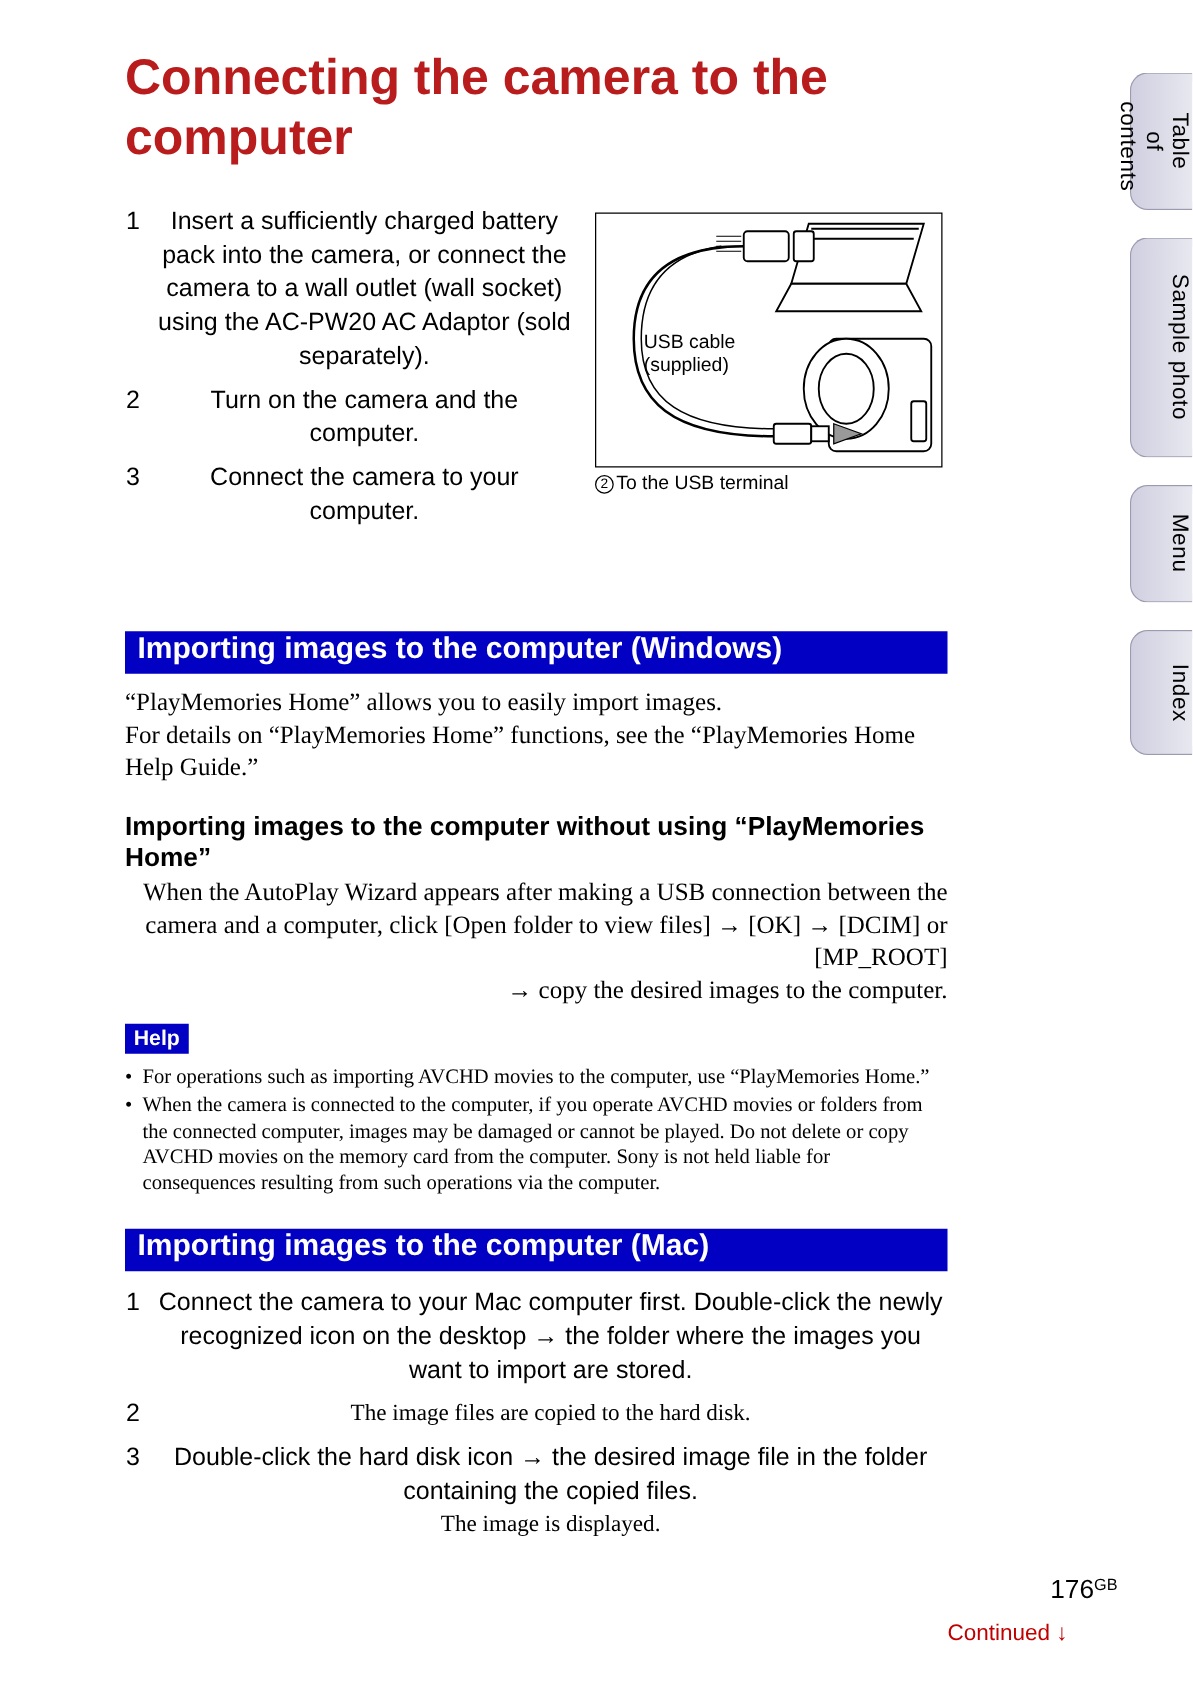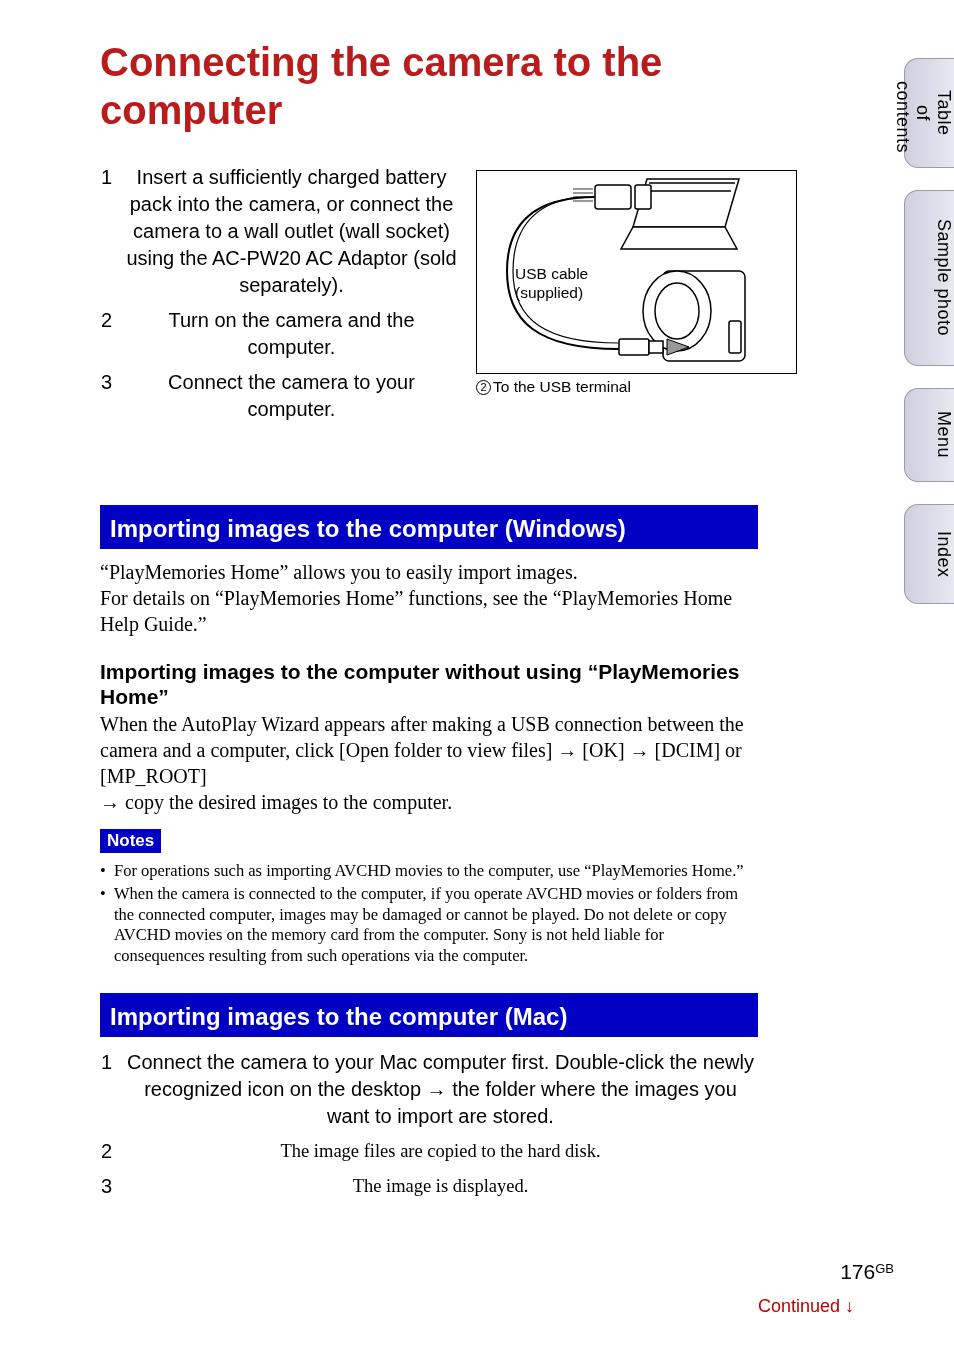"USB cable" .diagram-box { width: 321px -> 278px }
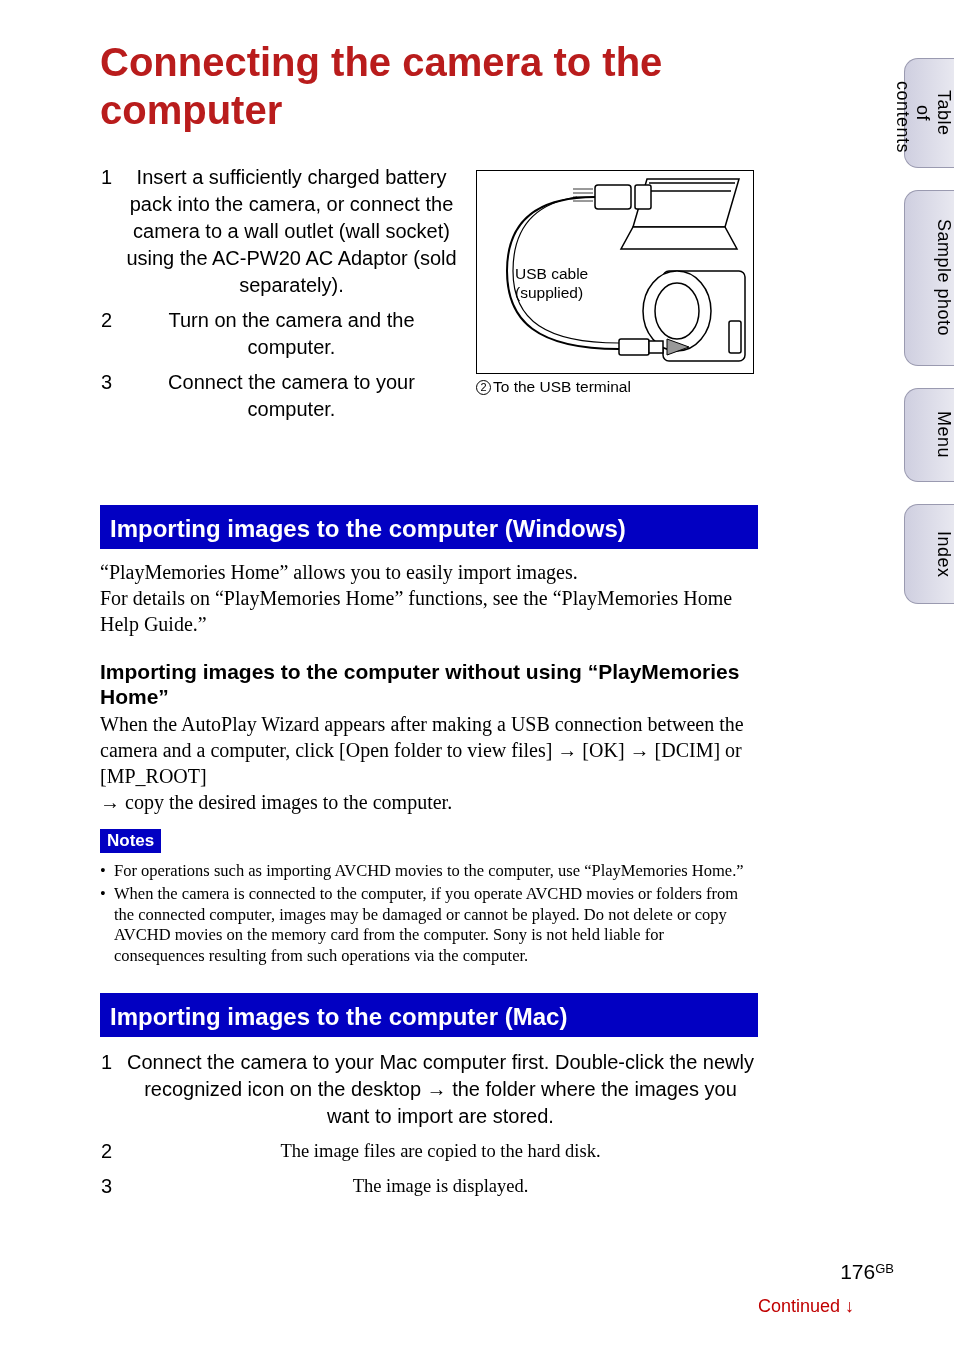"Importing images to the computer (Windows)" .section-bar { padding: 10px 10px 6px 10px -> 0 10px 6px 10px }
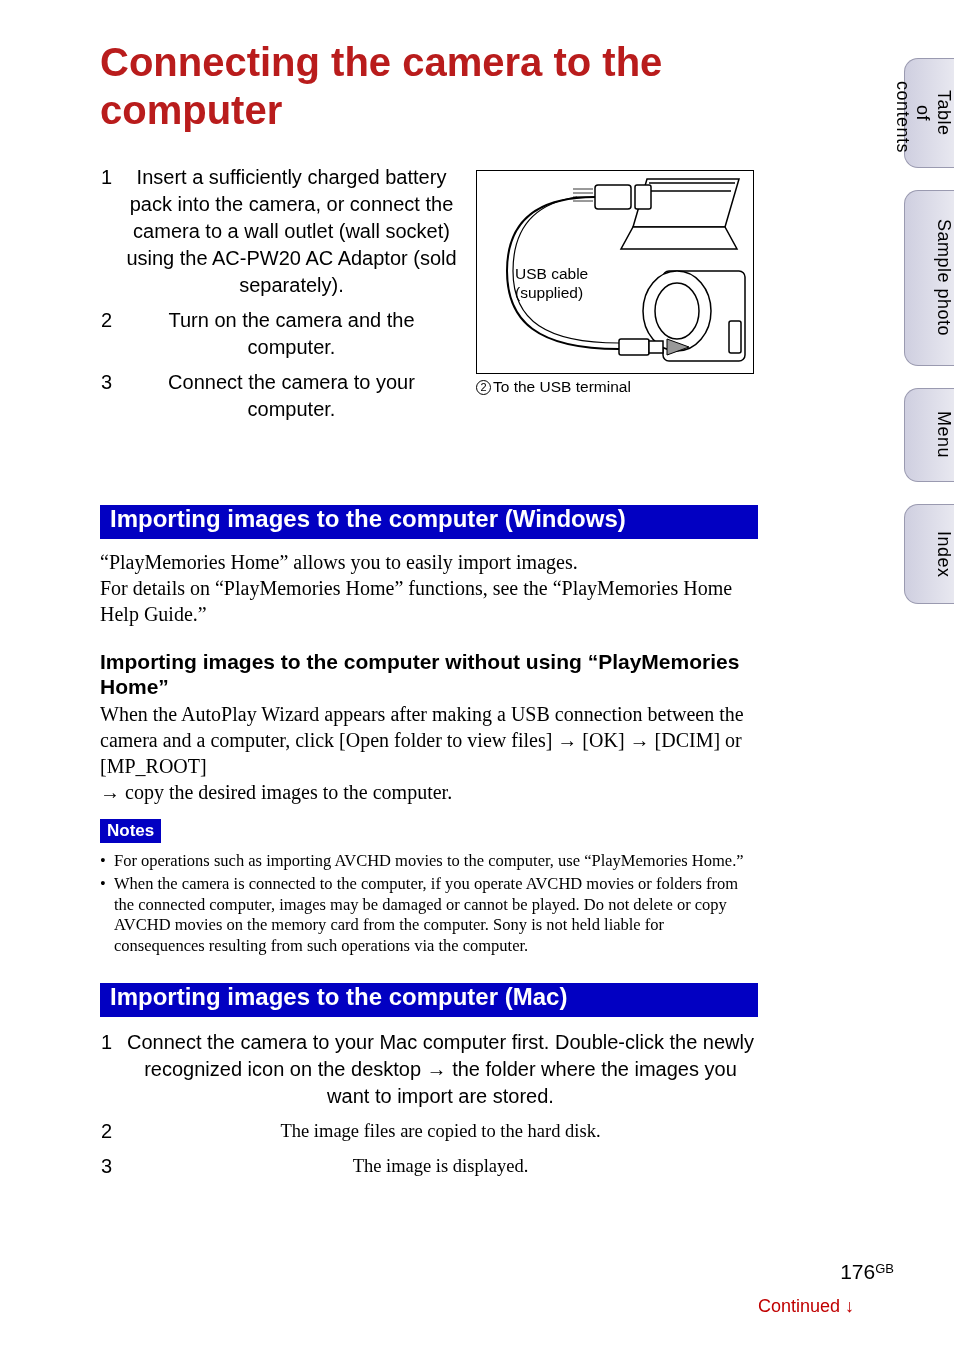"When the AutoPlay Wizard appears" div.body-serif { text-align: none -> right }
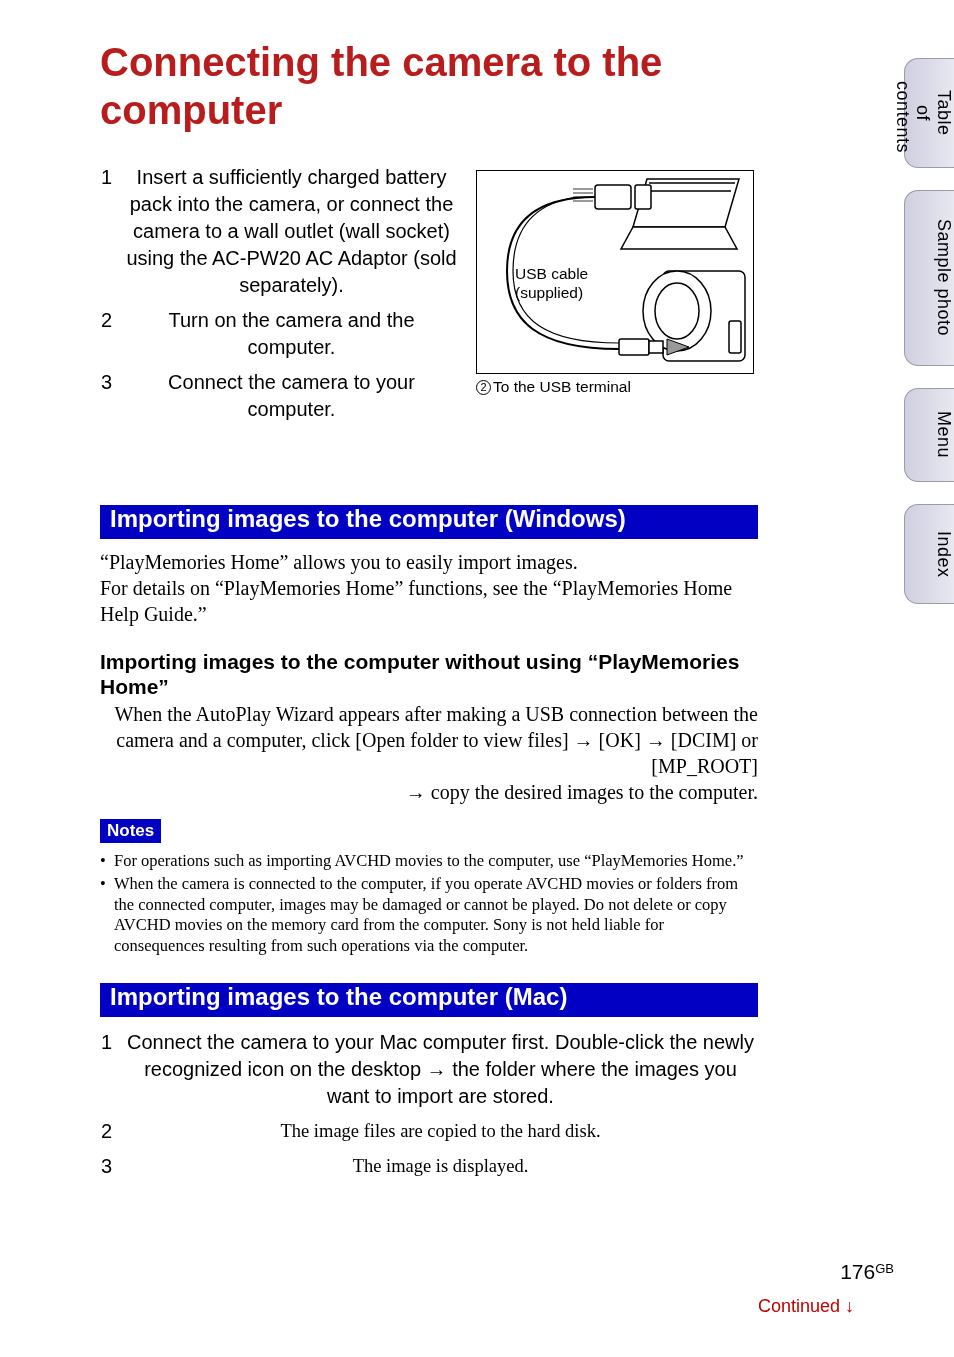"Notes" div.notes-tag { text: Notes -> Help }
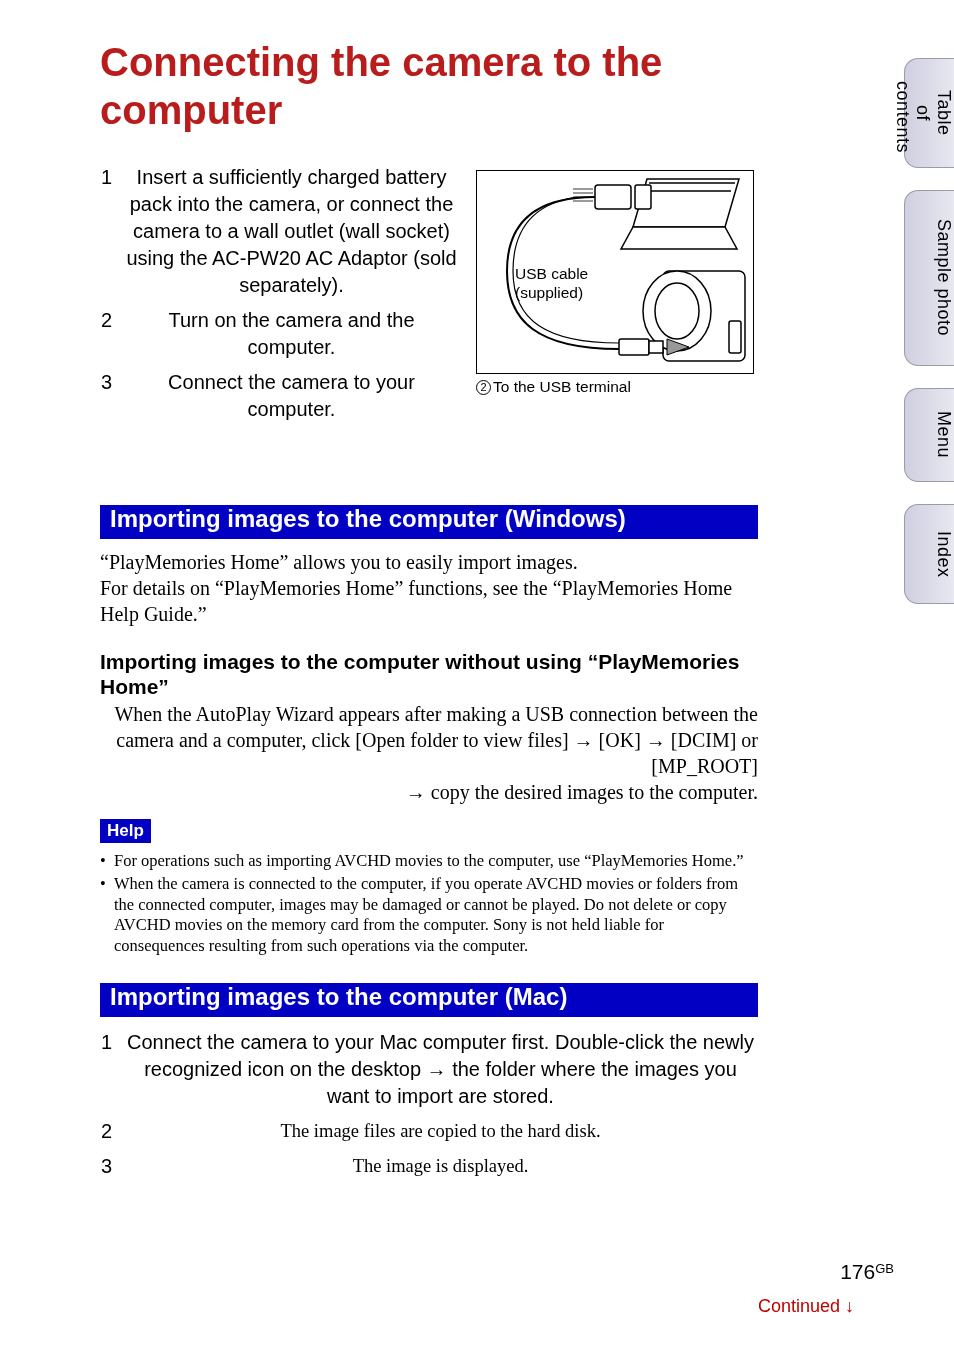"Double-click the hard disk icon" div.step-text { html: none -> <div>Double-click the hard disk icon → the desired image file in the folder containing the copied files.</div> }
